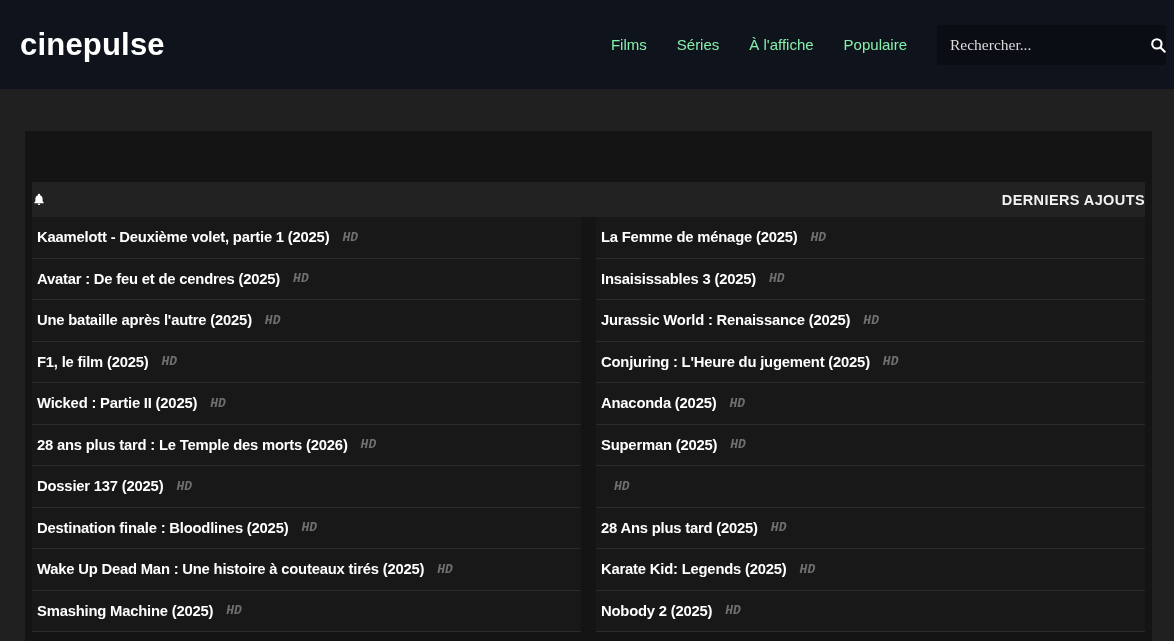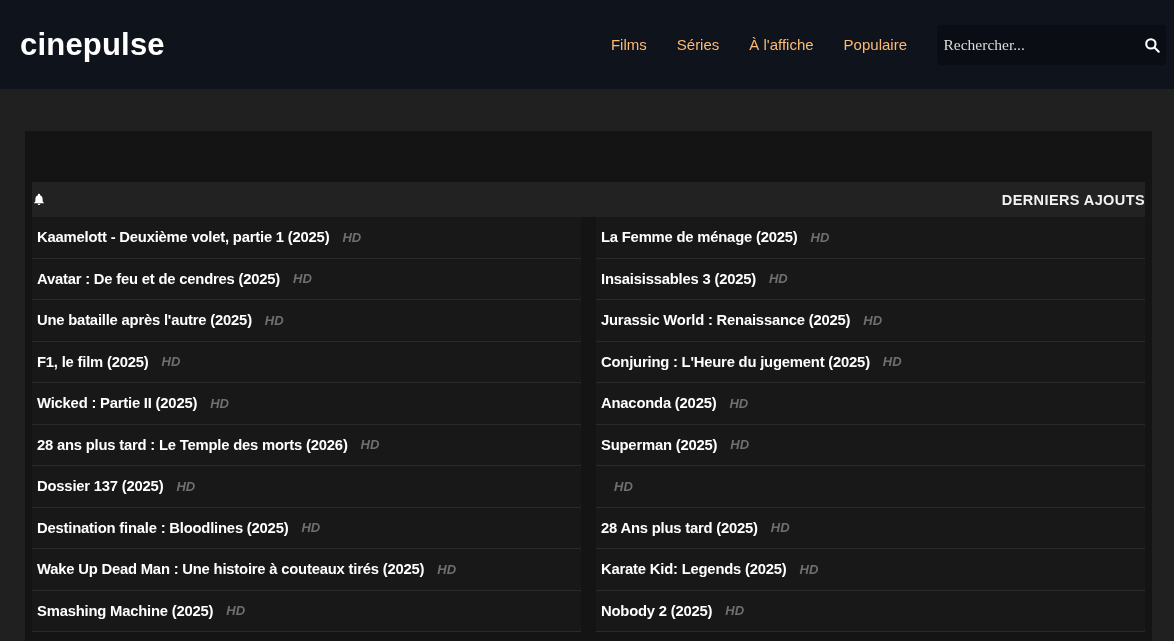"Films" .main-nav a { color: #fdba74 -> #86efac }
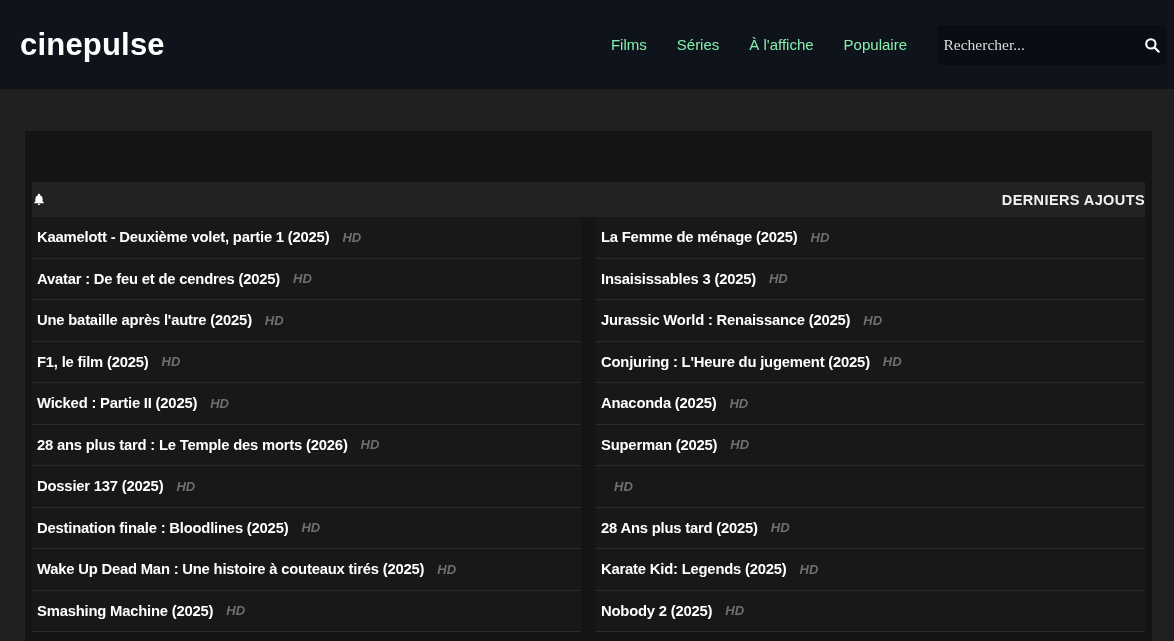"Rechercher..." .search-box { justify-content: center -> none }
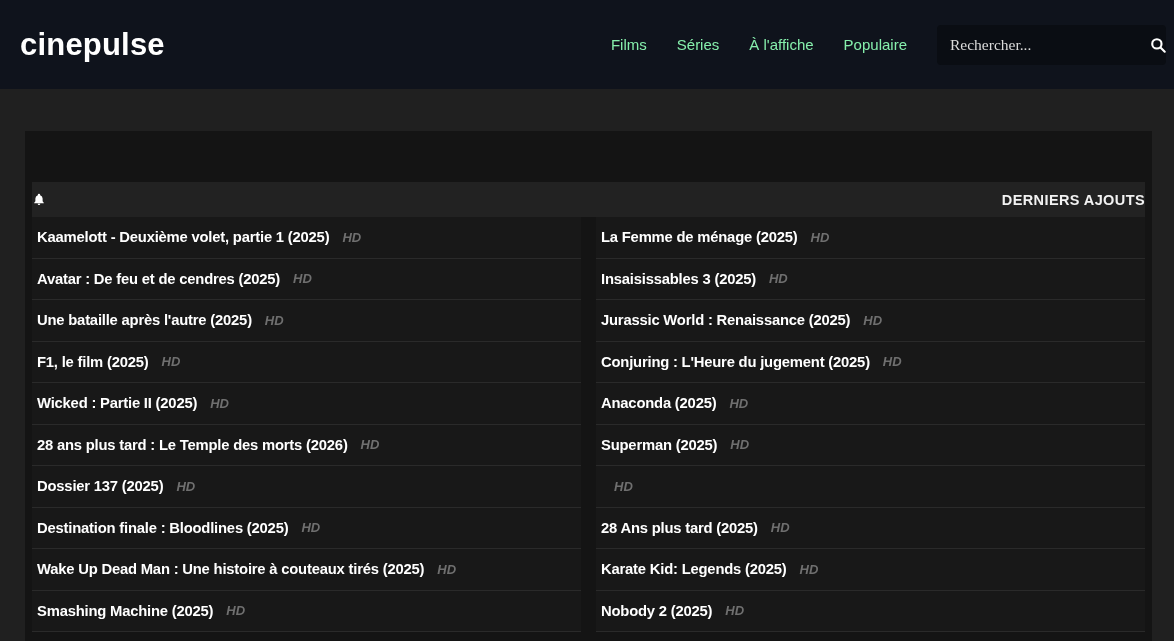"HD" .movie-quality { font-family: none -> Liberation Mono, monospace }
